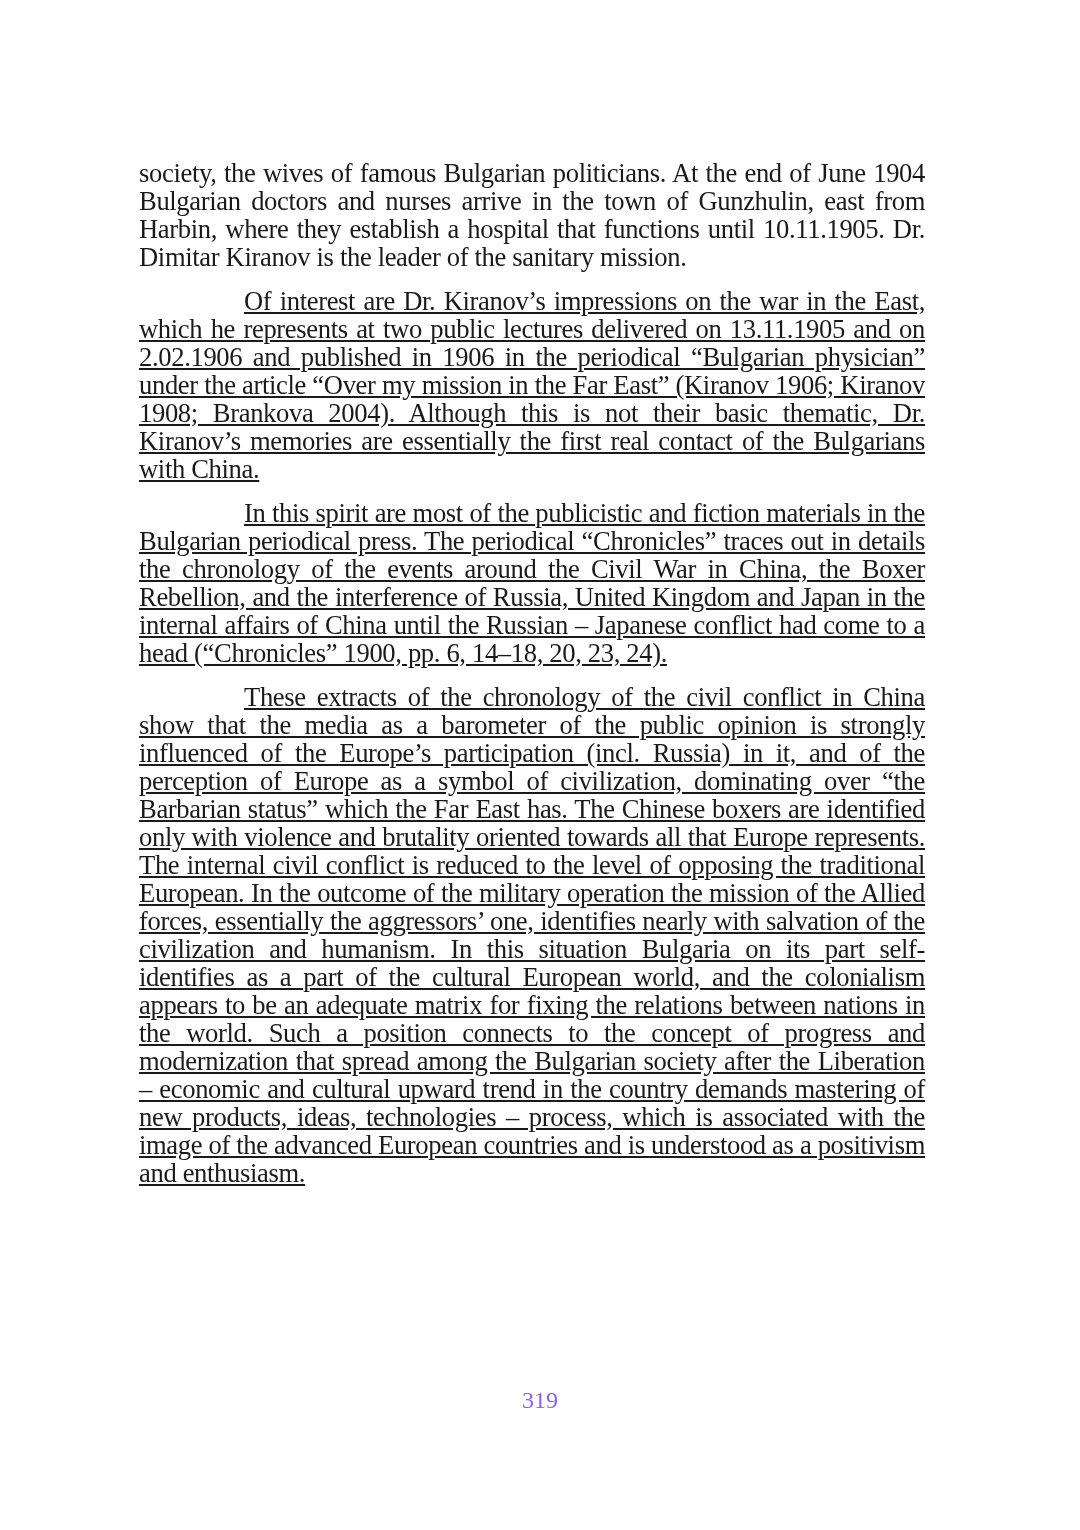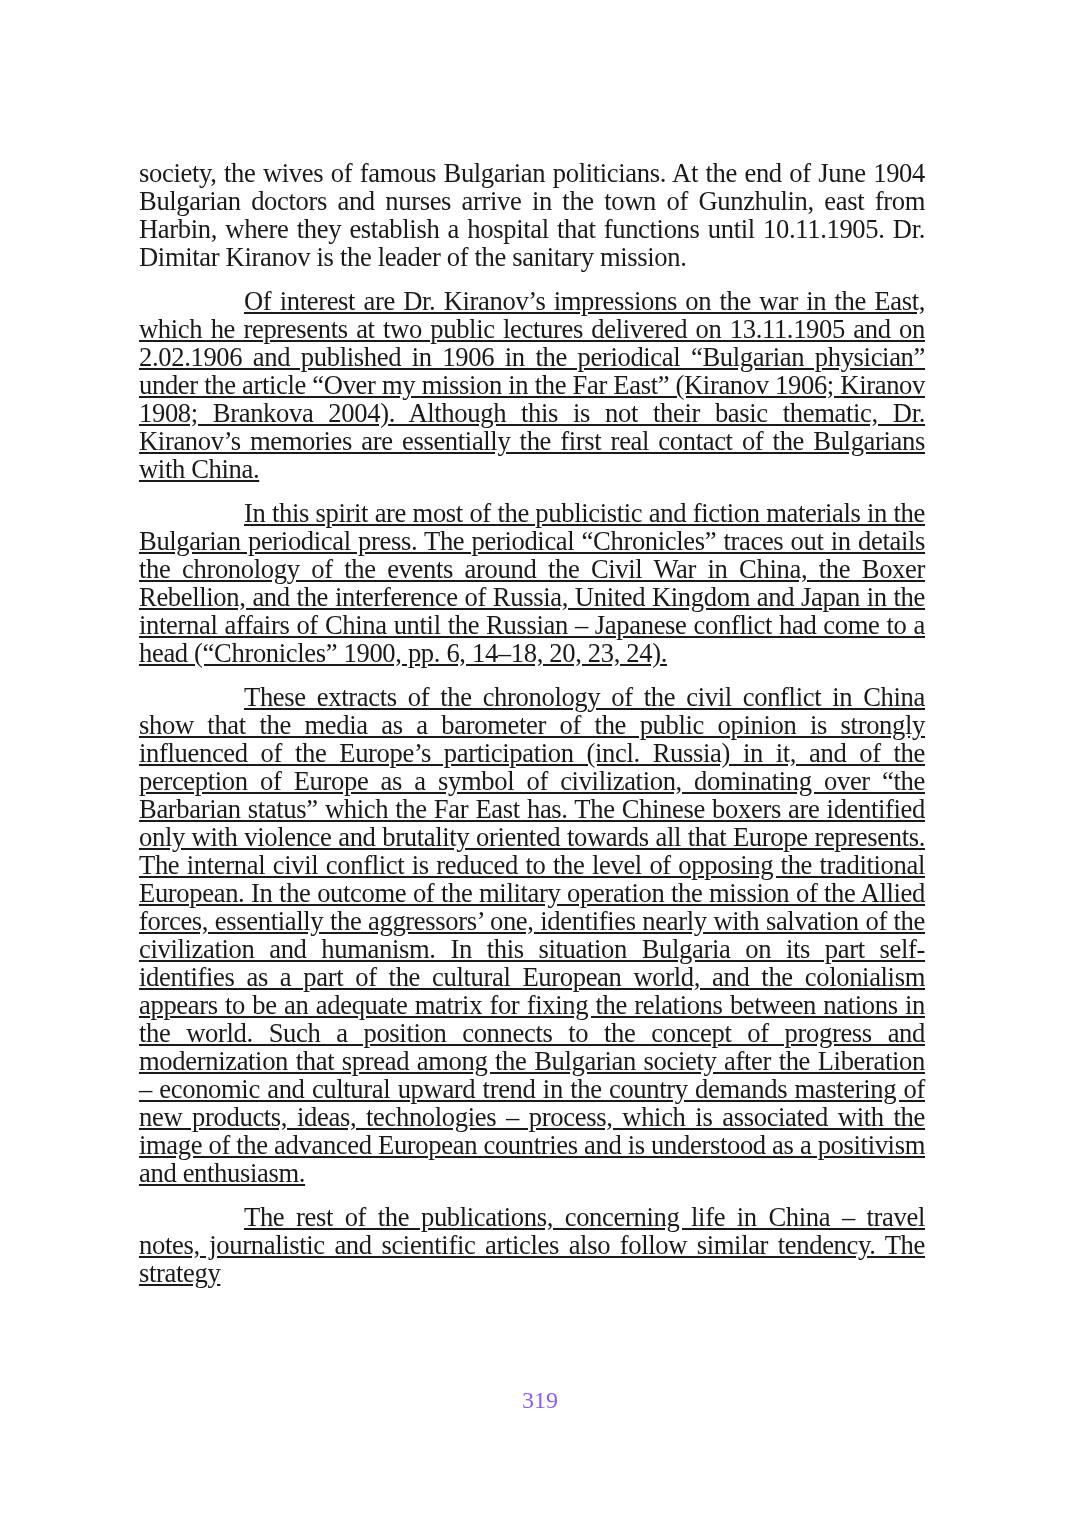"The rest of the publications," p.para { html: <p>The rest of the publications, concerning life in China – travel notes, journalistic and scientific articles also follow similar tendency. The strategy</p> -> none }
